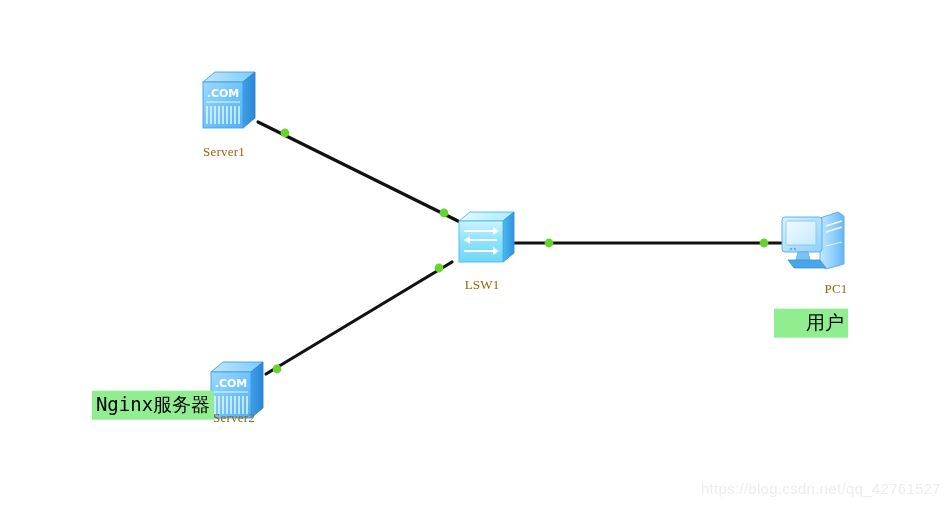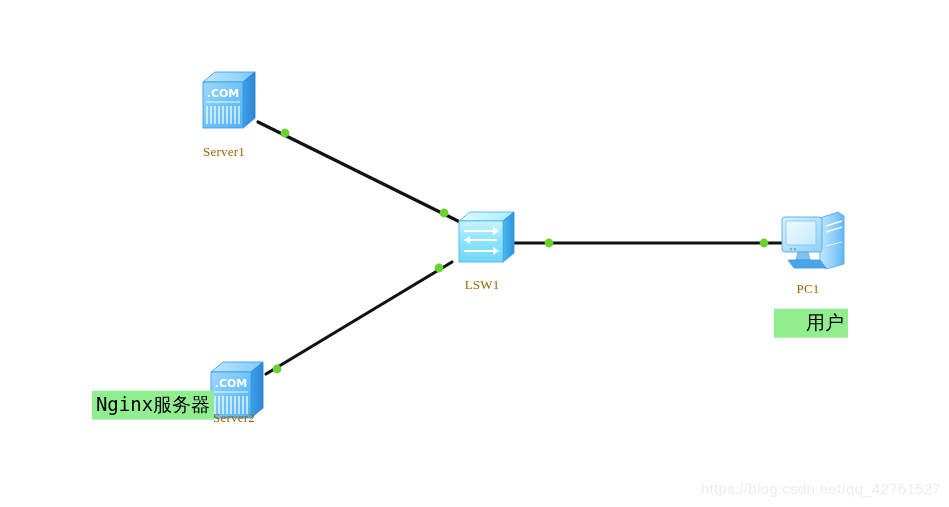"PC1" div.node-label { left: 808px -> 836px }
